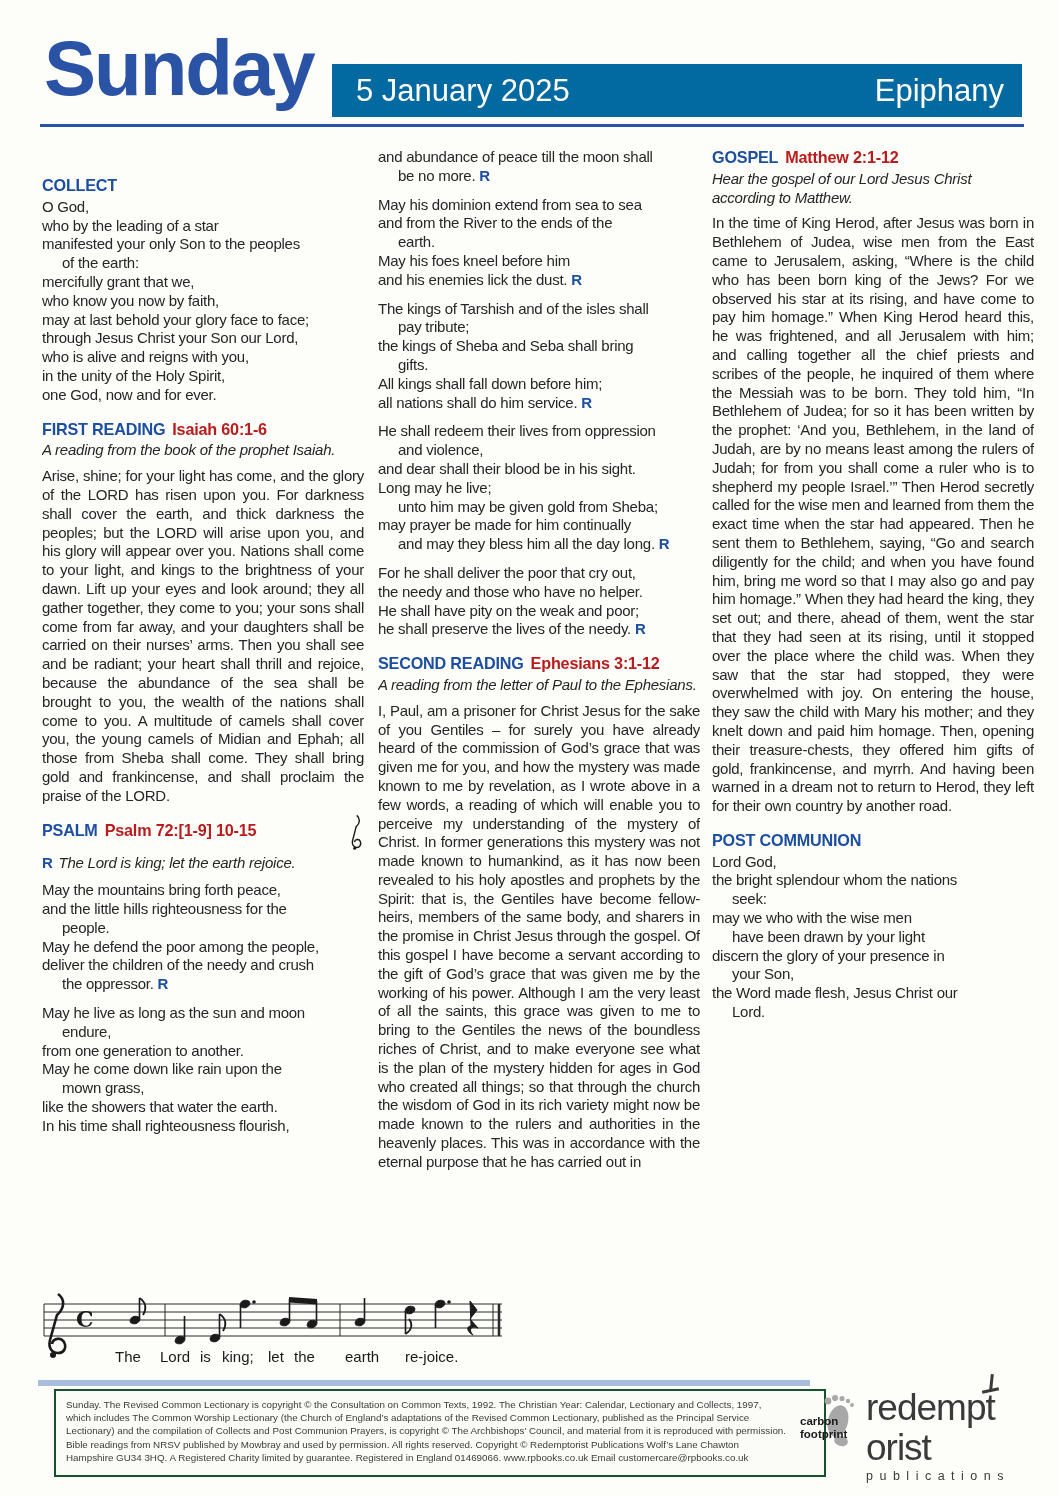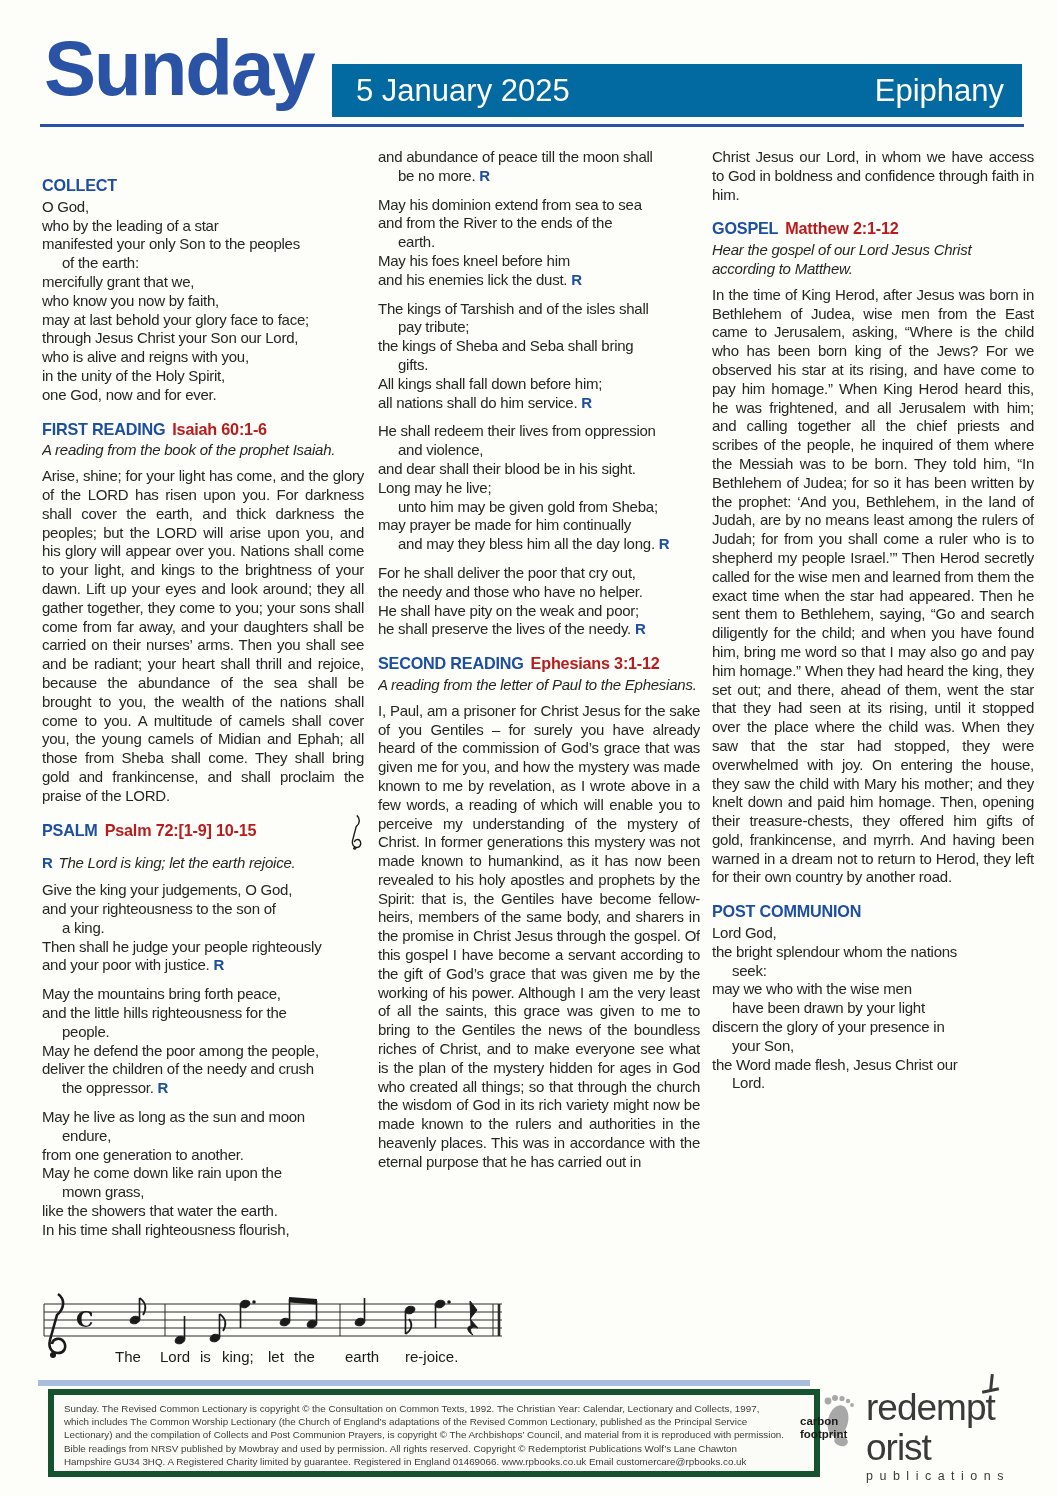"Christ Jesus our Lord, in" p.para { html: <p>Christ Jesus our Lord, in whom we have access to God in boldness and confidence through faith in him.</p> -> none }
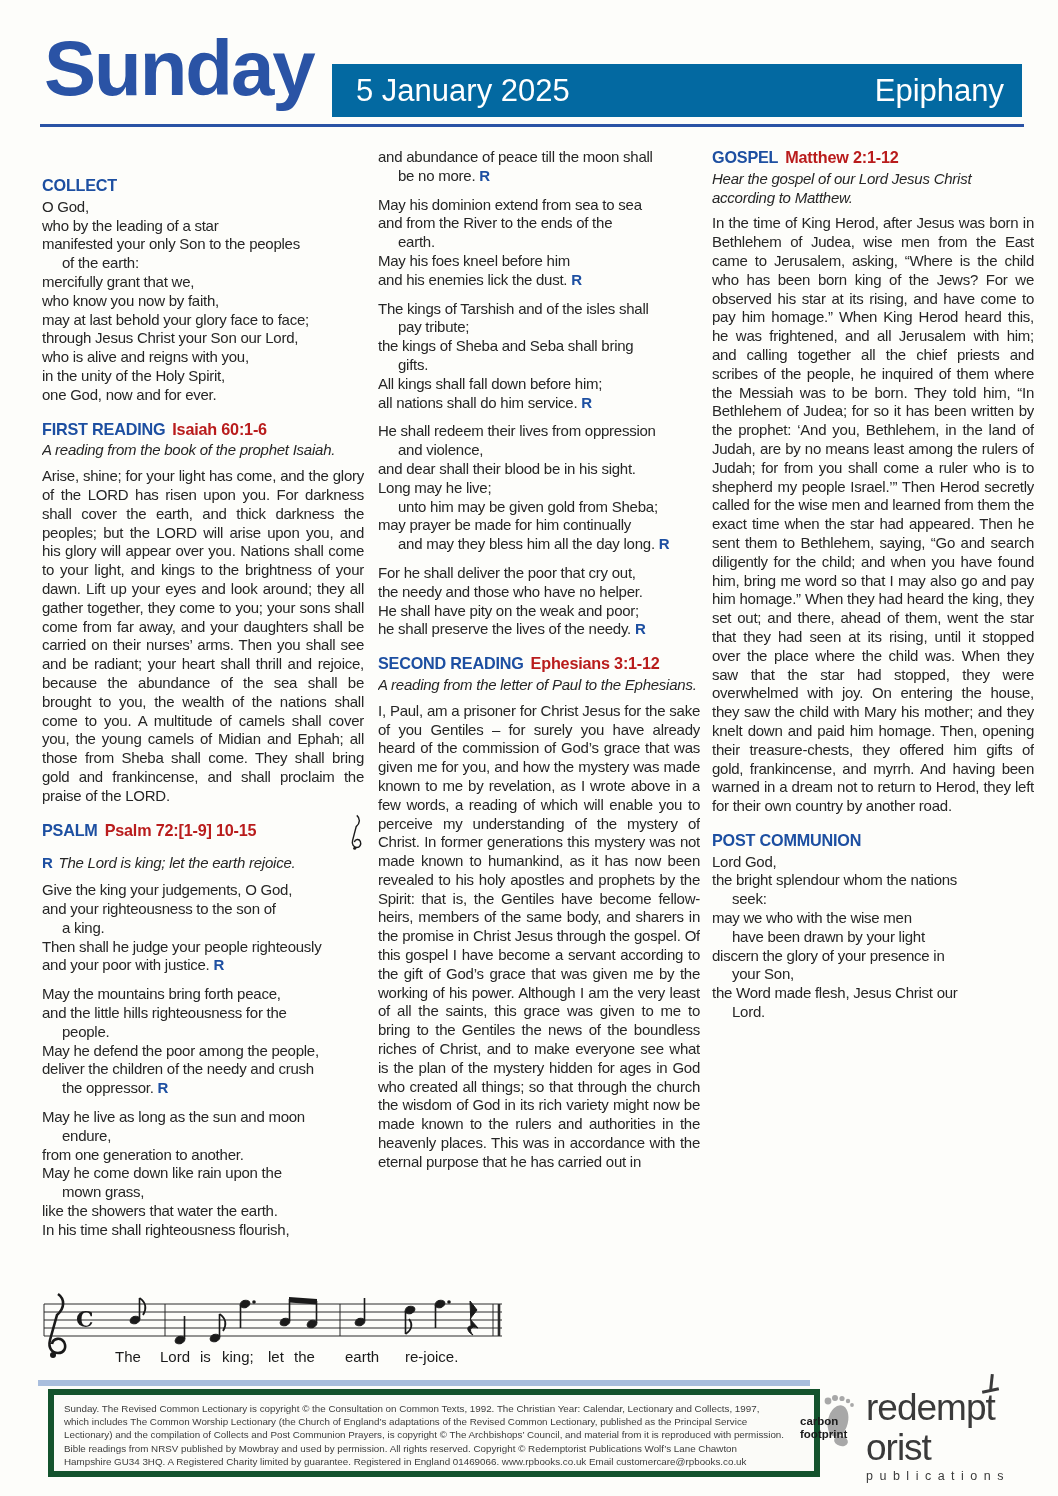"Give the king your judgements," div.stanza { html: <div> <div>Give the king your judgements, O God,</div> <div>and your righteousness to the son of</div> <div>a king.</div> <div>Then shall he judge your people righteously</div> <div>and your poor with justice. <span>R</span></div> </div> -> none }
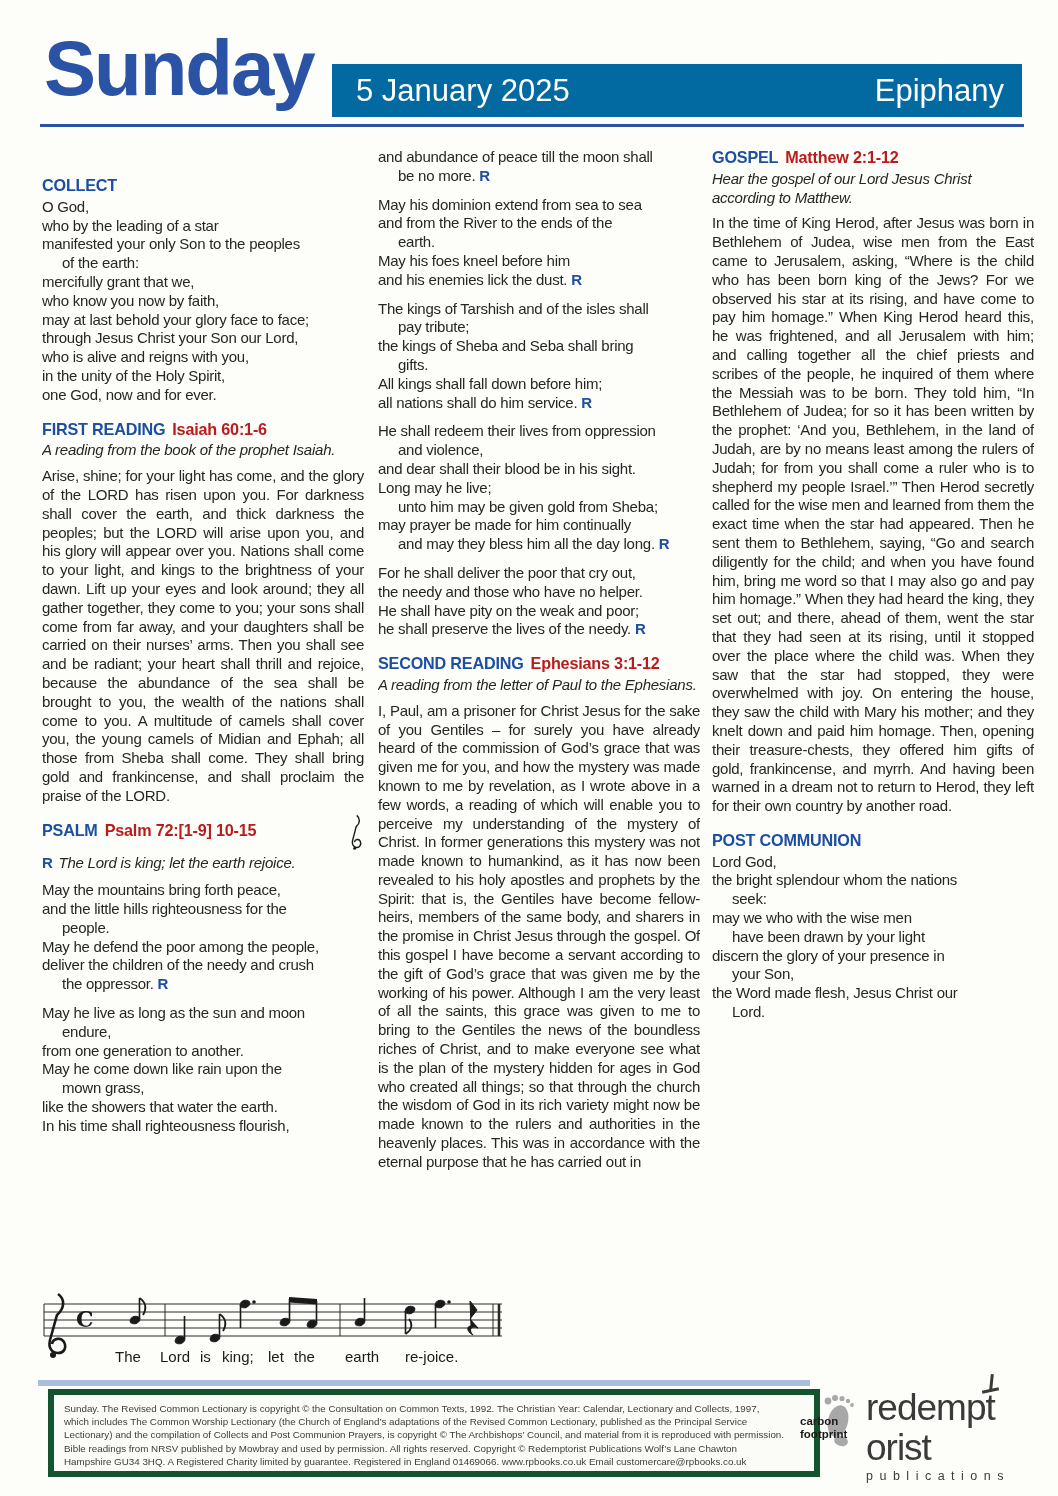"Sunday. The Revised Common Lectionary" .footer-box { border: 6px solid #14532d -> 2px solid #14532d; left: 48px -> 54px }
